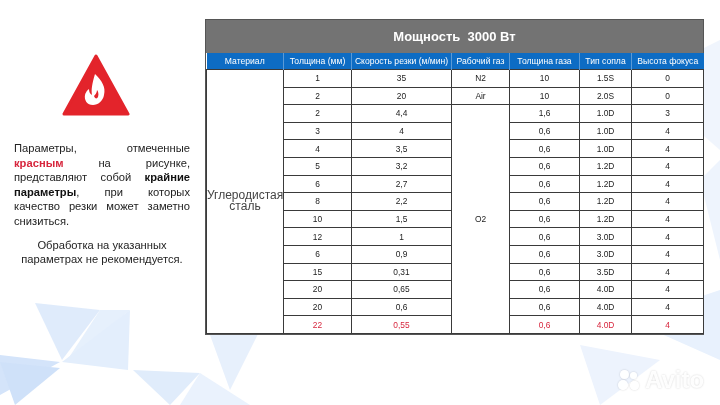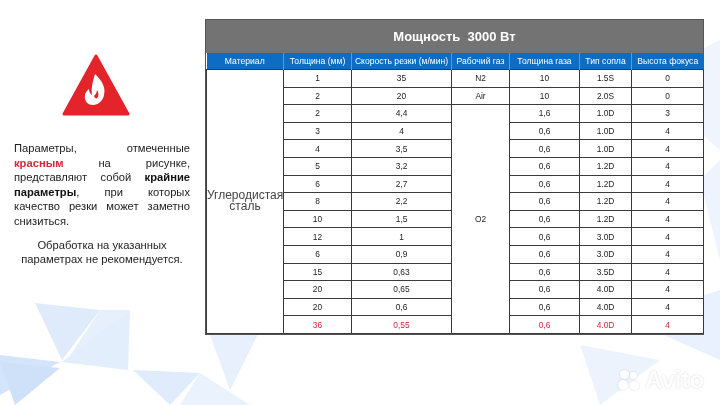"0,63" td { text: 0,63 -> 0,31 }
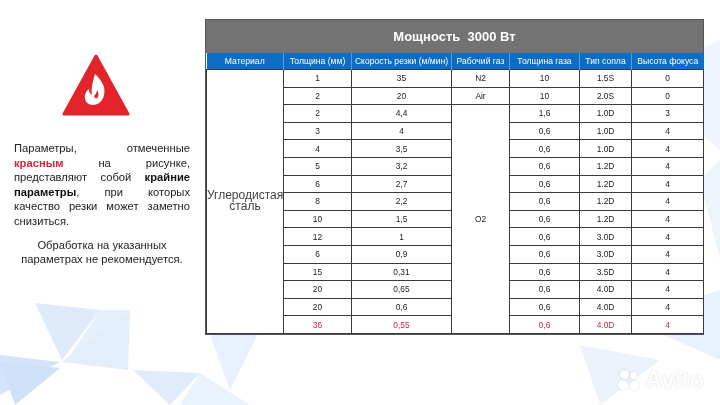"36" td { text: 36 -> 22 }
